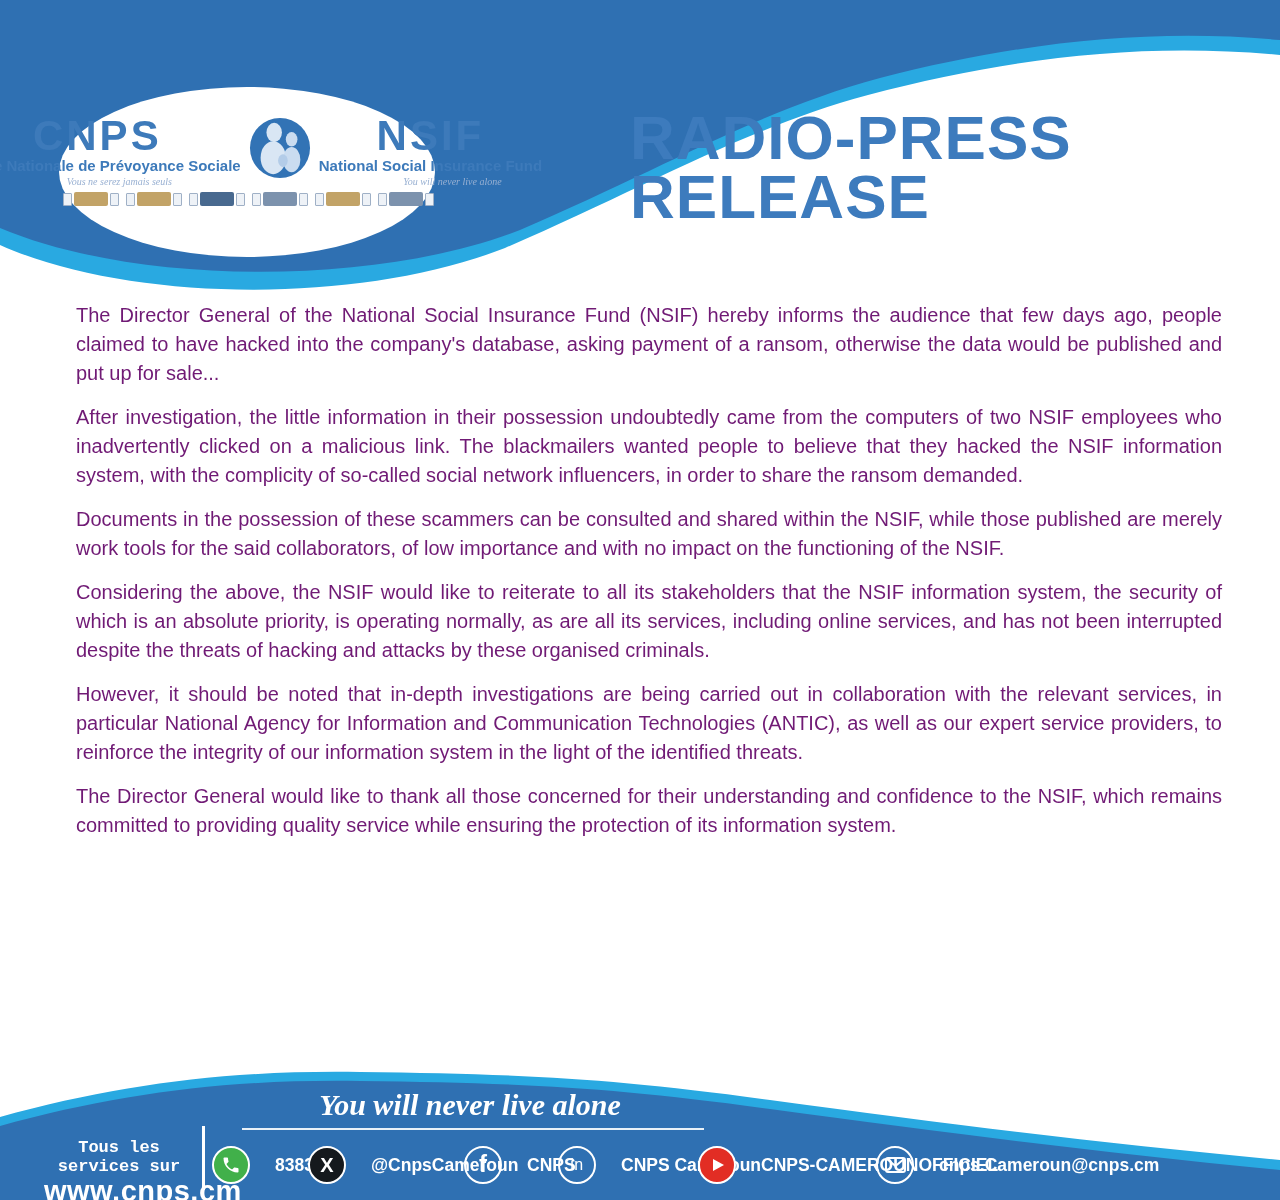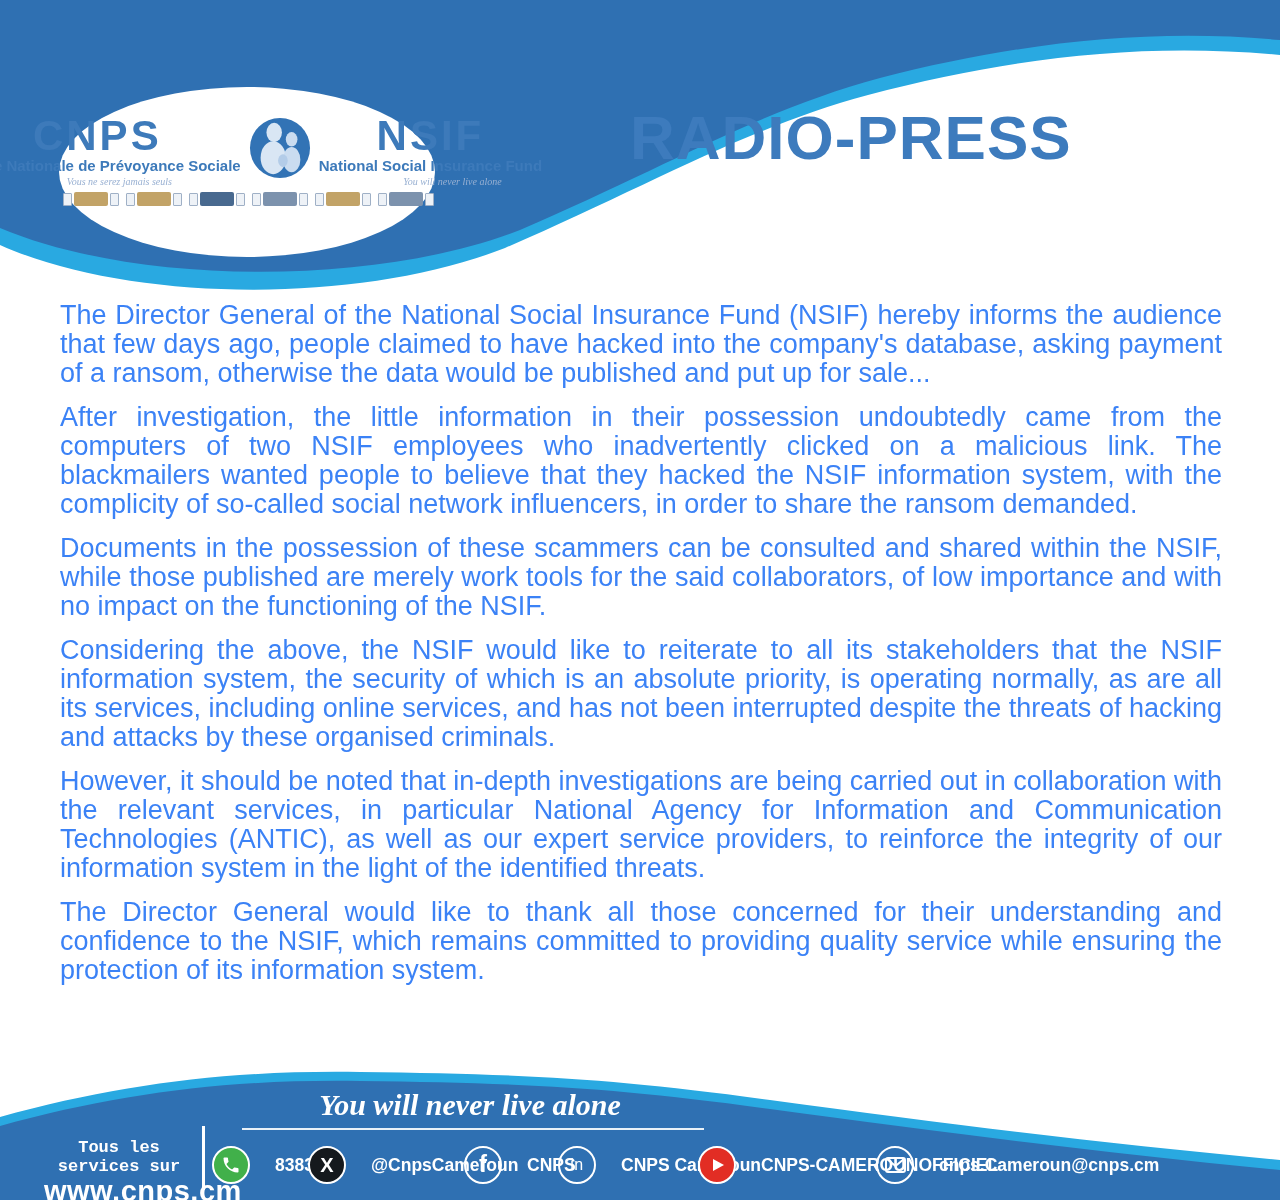"RELEASE" div { html: none -> <div>RELEASE</div> }
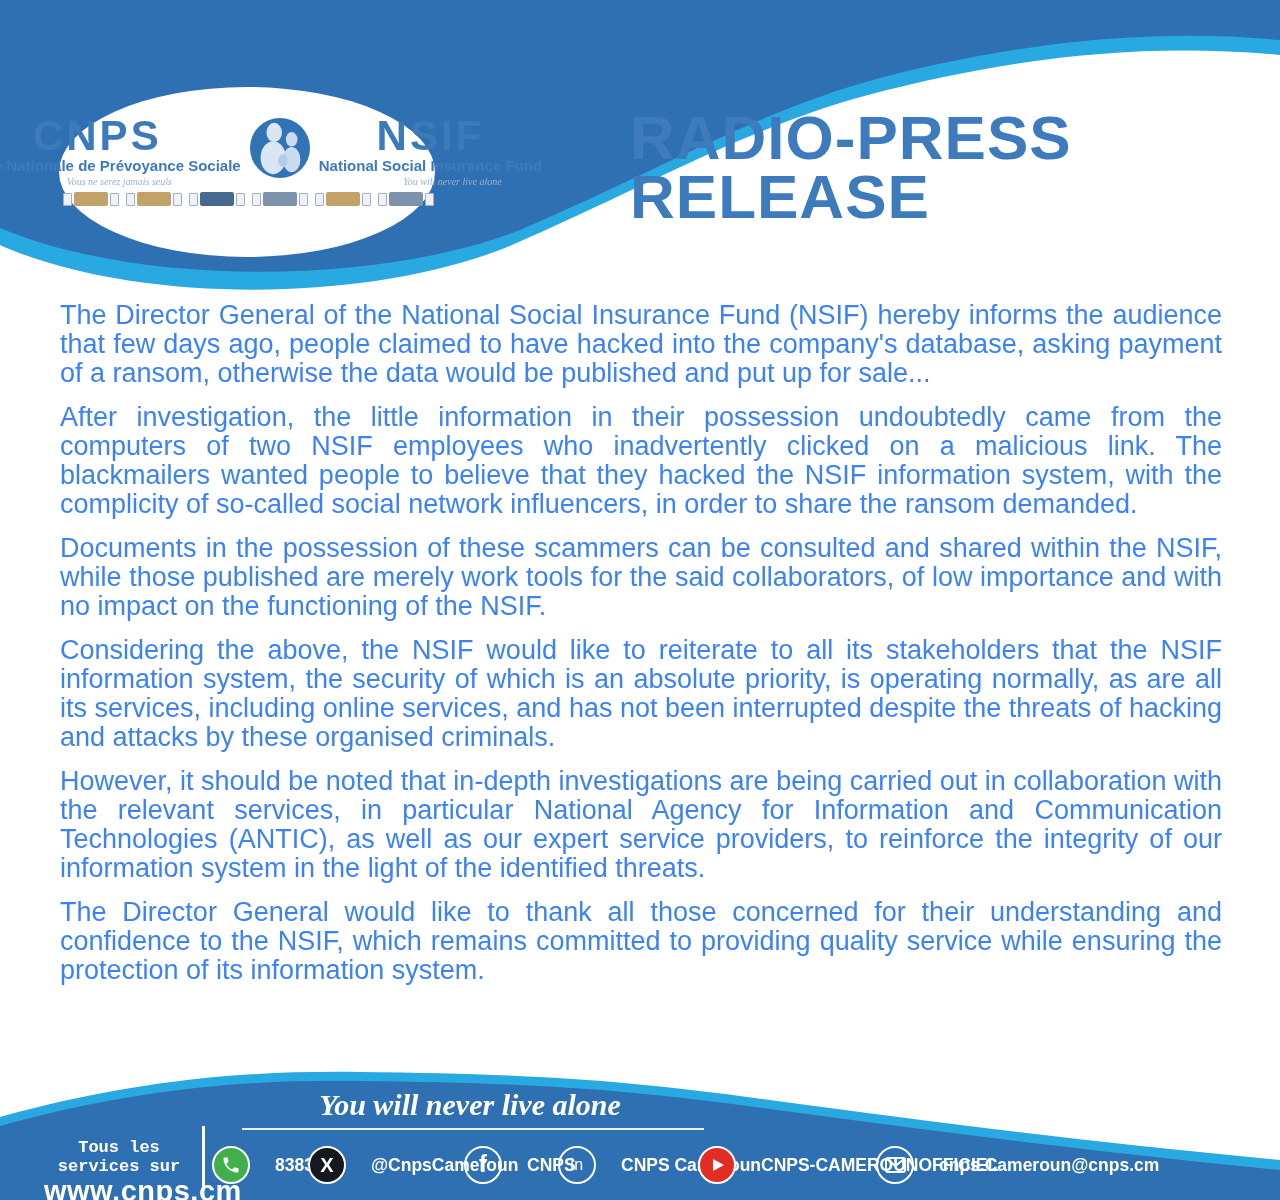"The Director General of the" .body-text p { color: #3b82f6 -> #701a75; font-size: 27px -> 20px; margin: 0 0 15px 0 -> 0 0 15px 16px }
